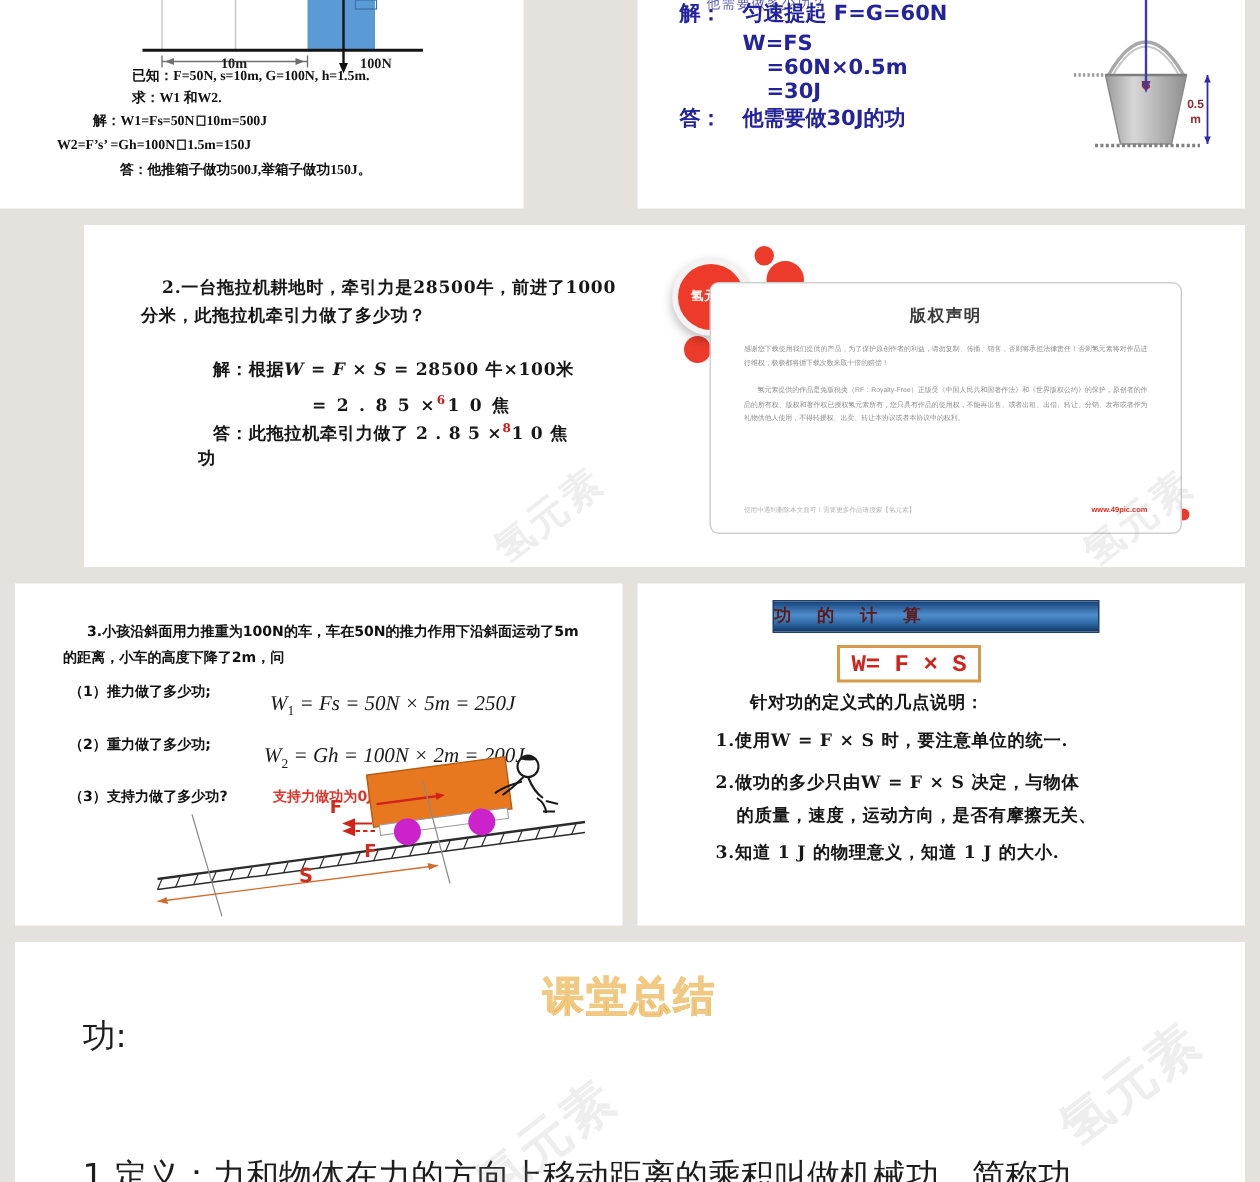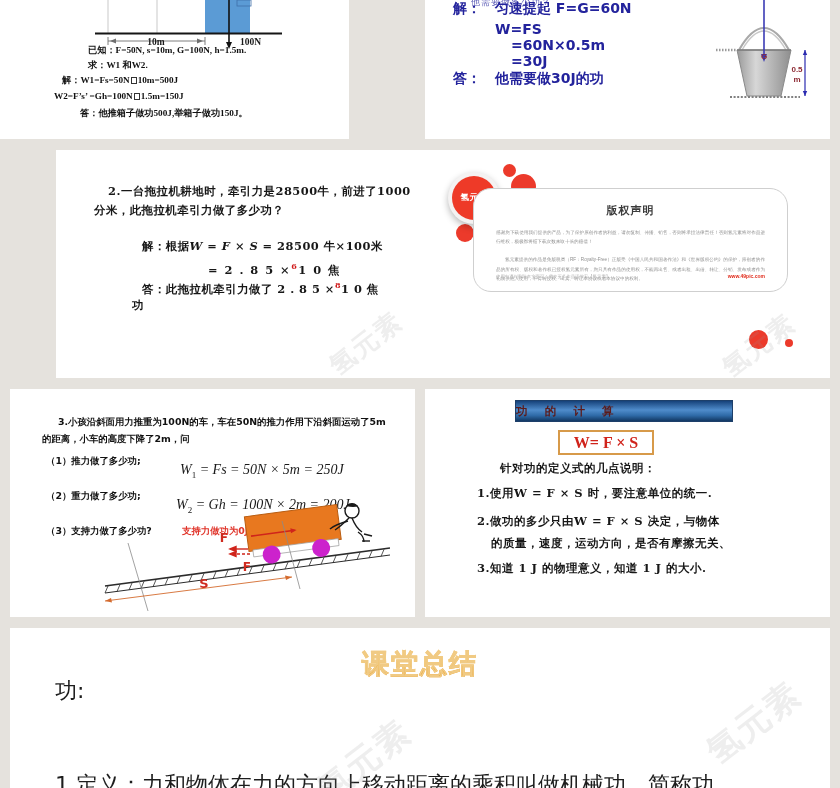"W2=F’s’ =Gh=100N 1.5m=150J" .l-sol2 { padding-left: 54px -> 38px }
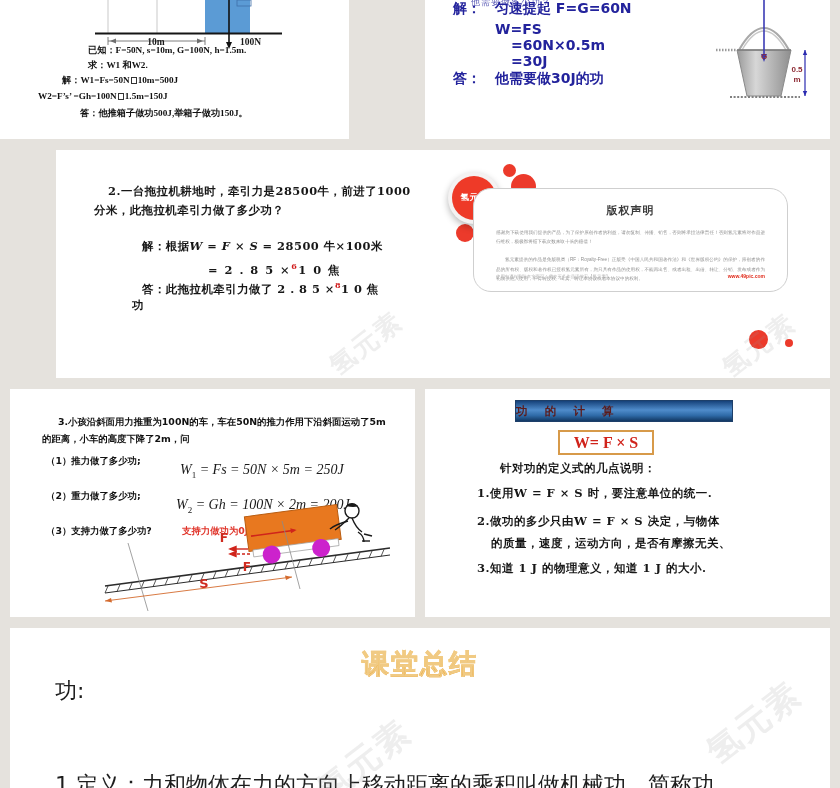"版权声明" .s4-card { border-radius: 18px -> 6px; height: 104px -> 168px }
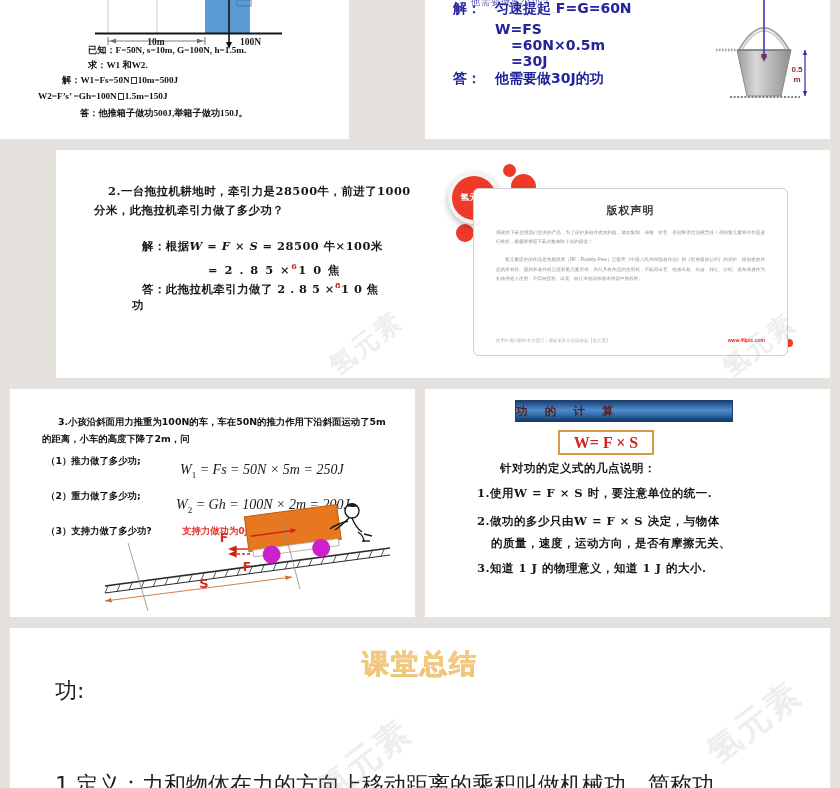"W= F × S" .s6-formula span { font-family: Liberation Serif, serif -> Liberation Mono, monospace }
